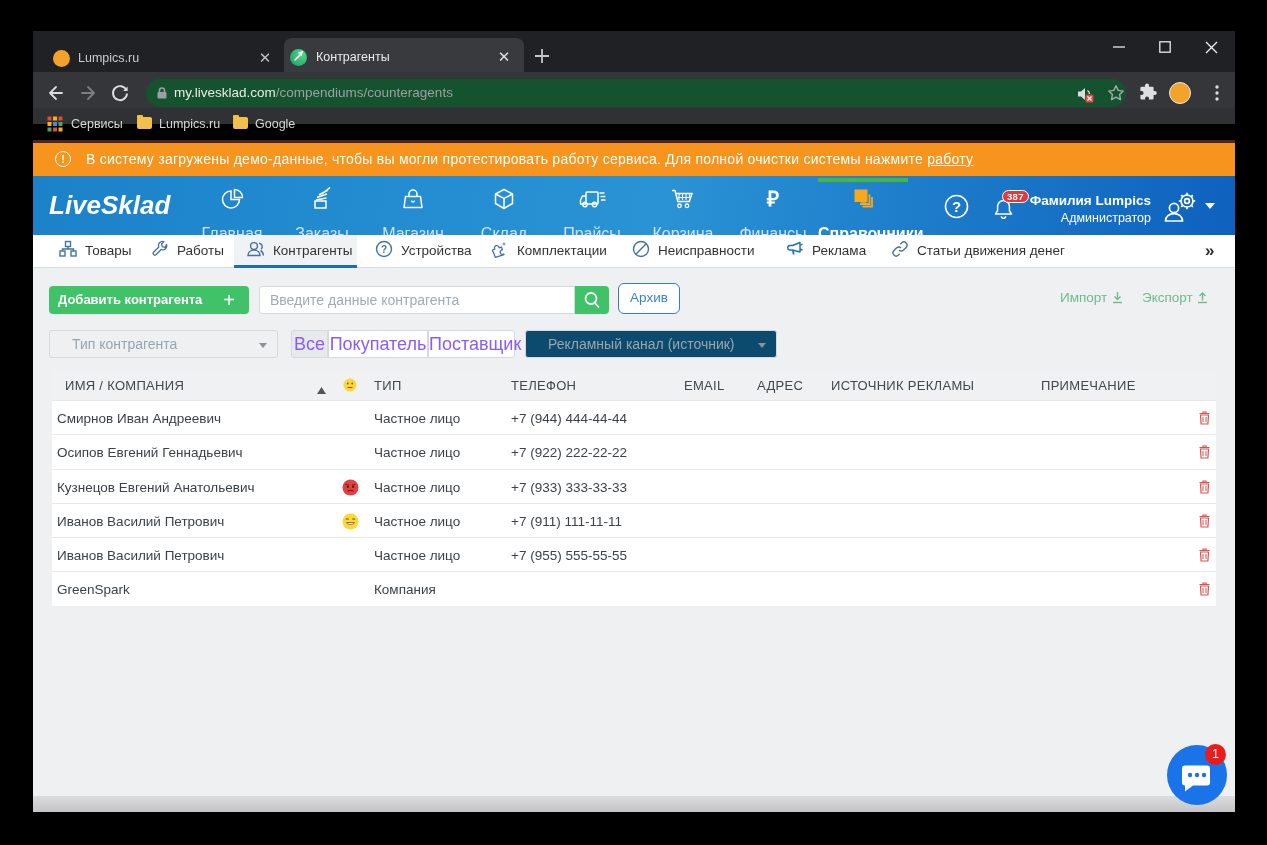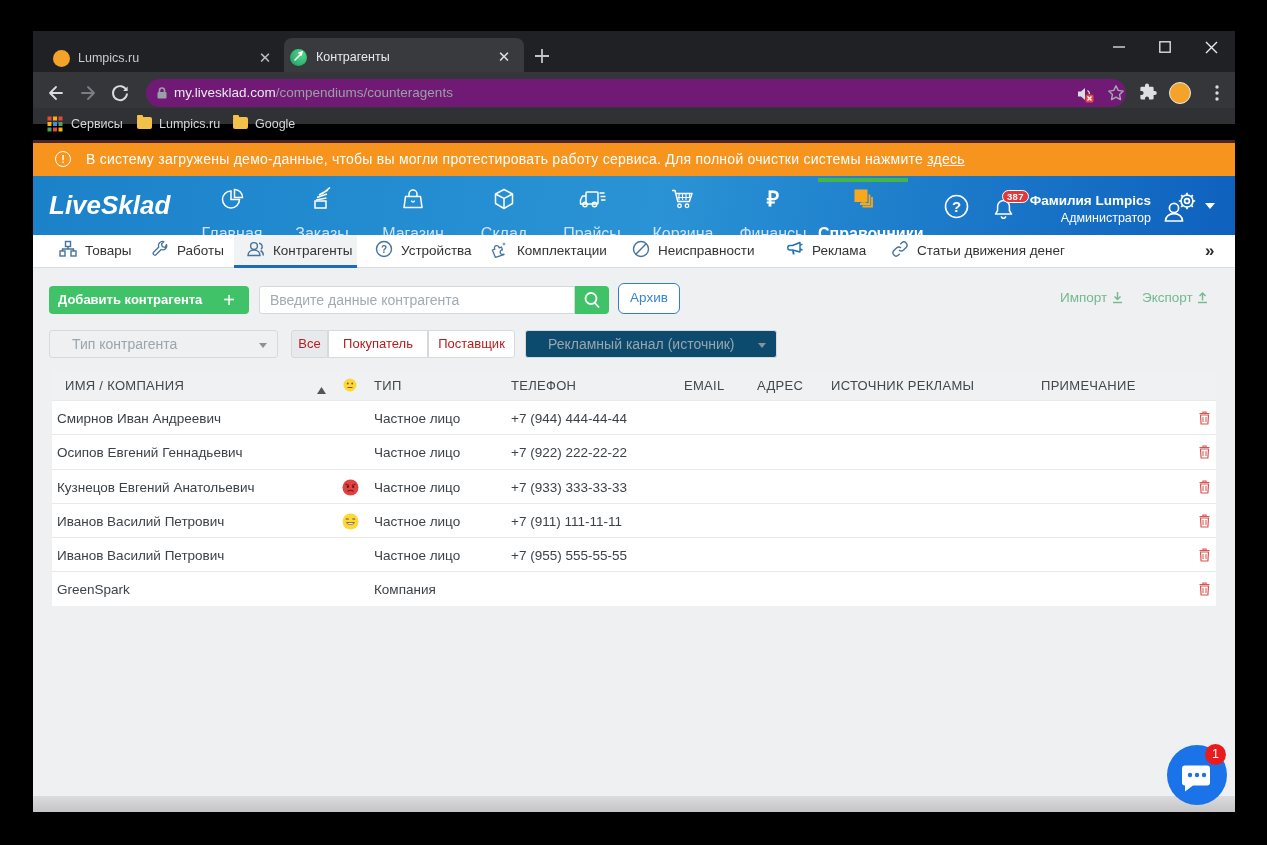"my.livesklad.com/compendiums/counteragen" #omni { background: #701a75 -> #14532d }
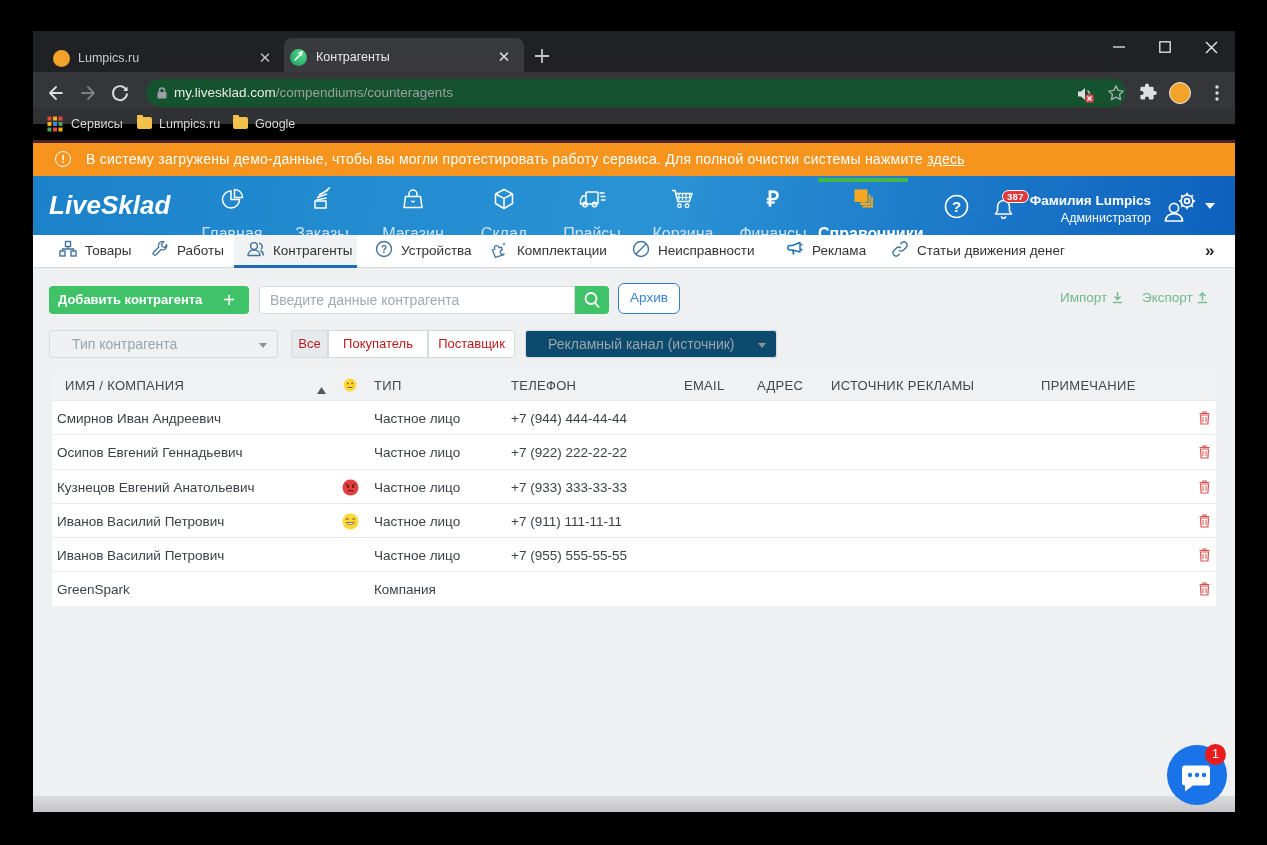"здесь" u { text: здесь -> работу }
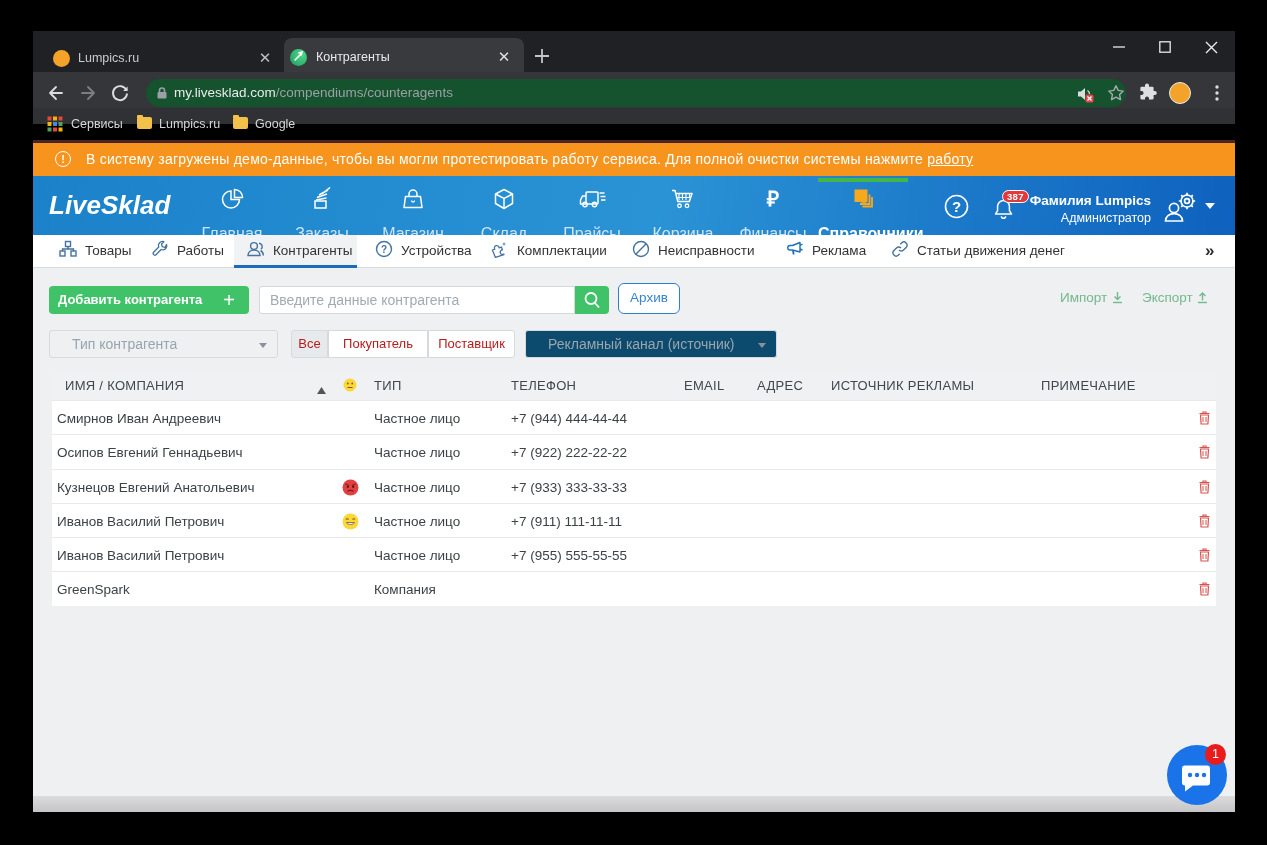"Все" .seg { color: #b91c1c -> #8b5cf6; font-size: 13px -> 18px }
